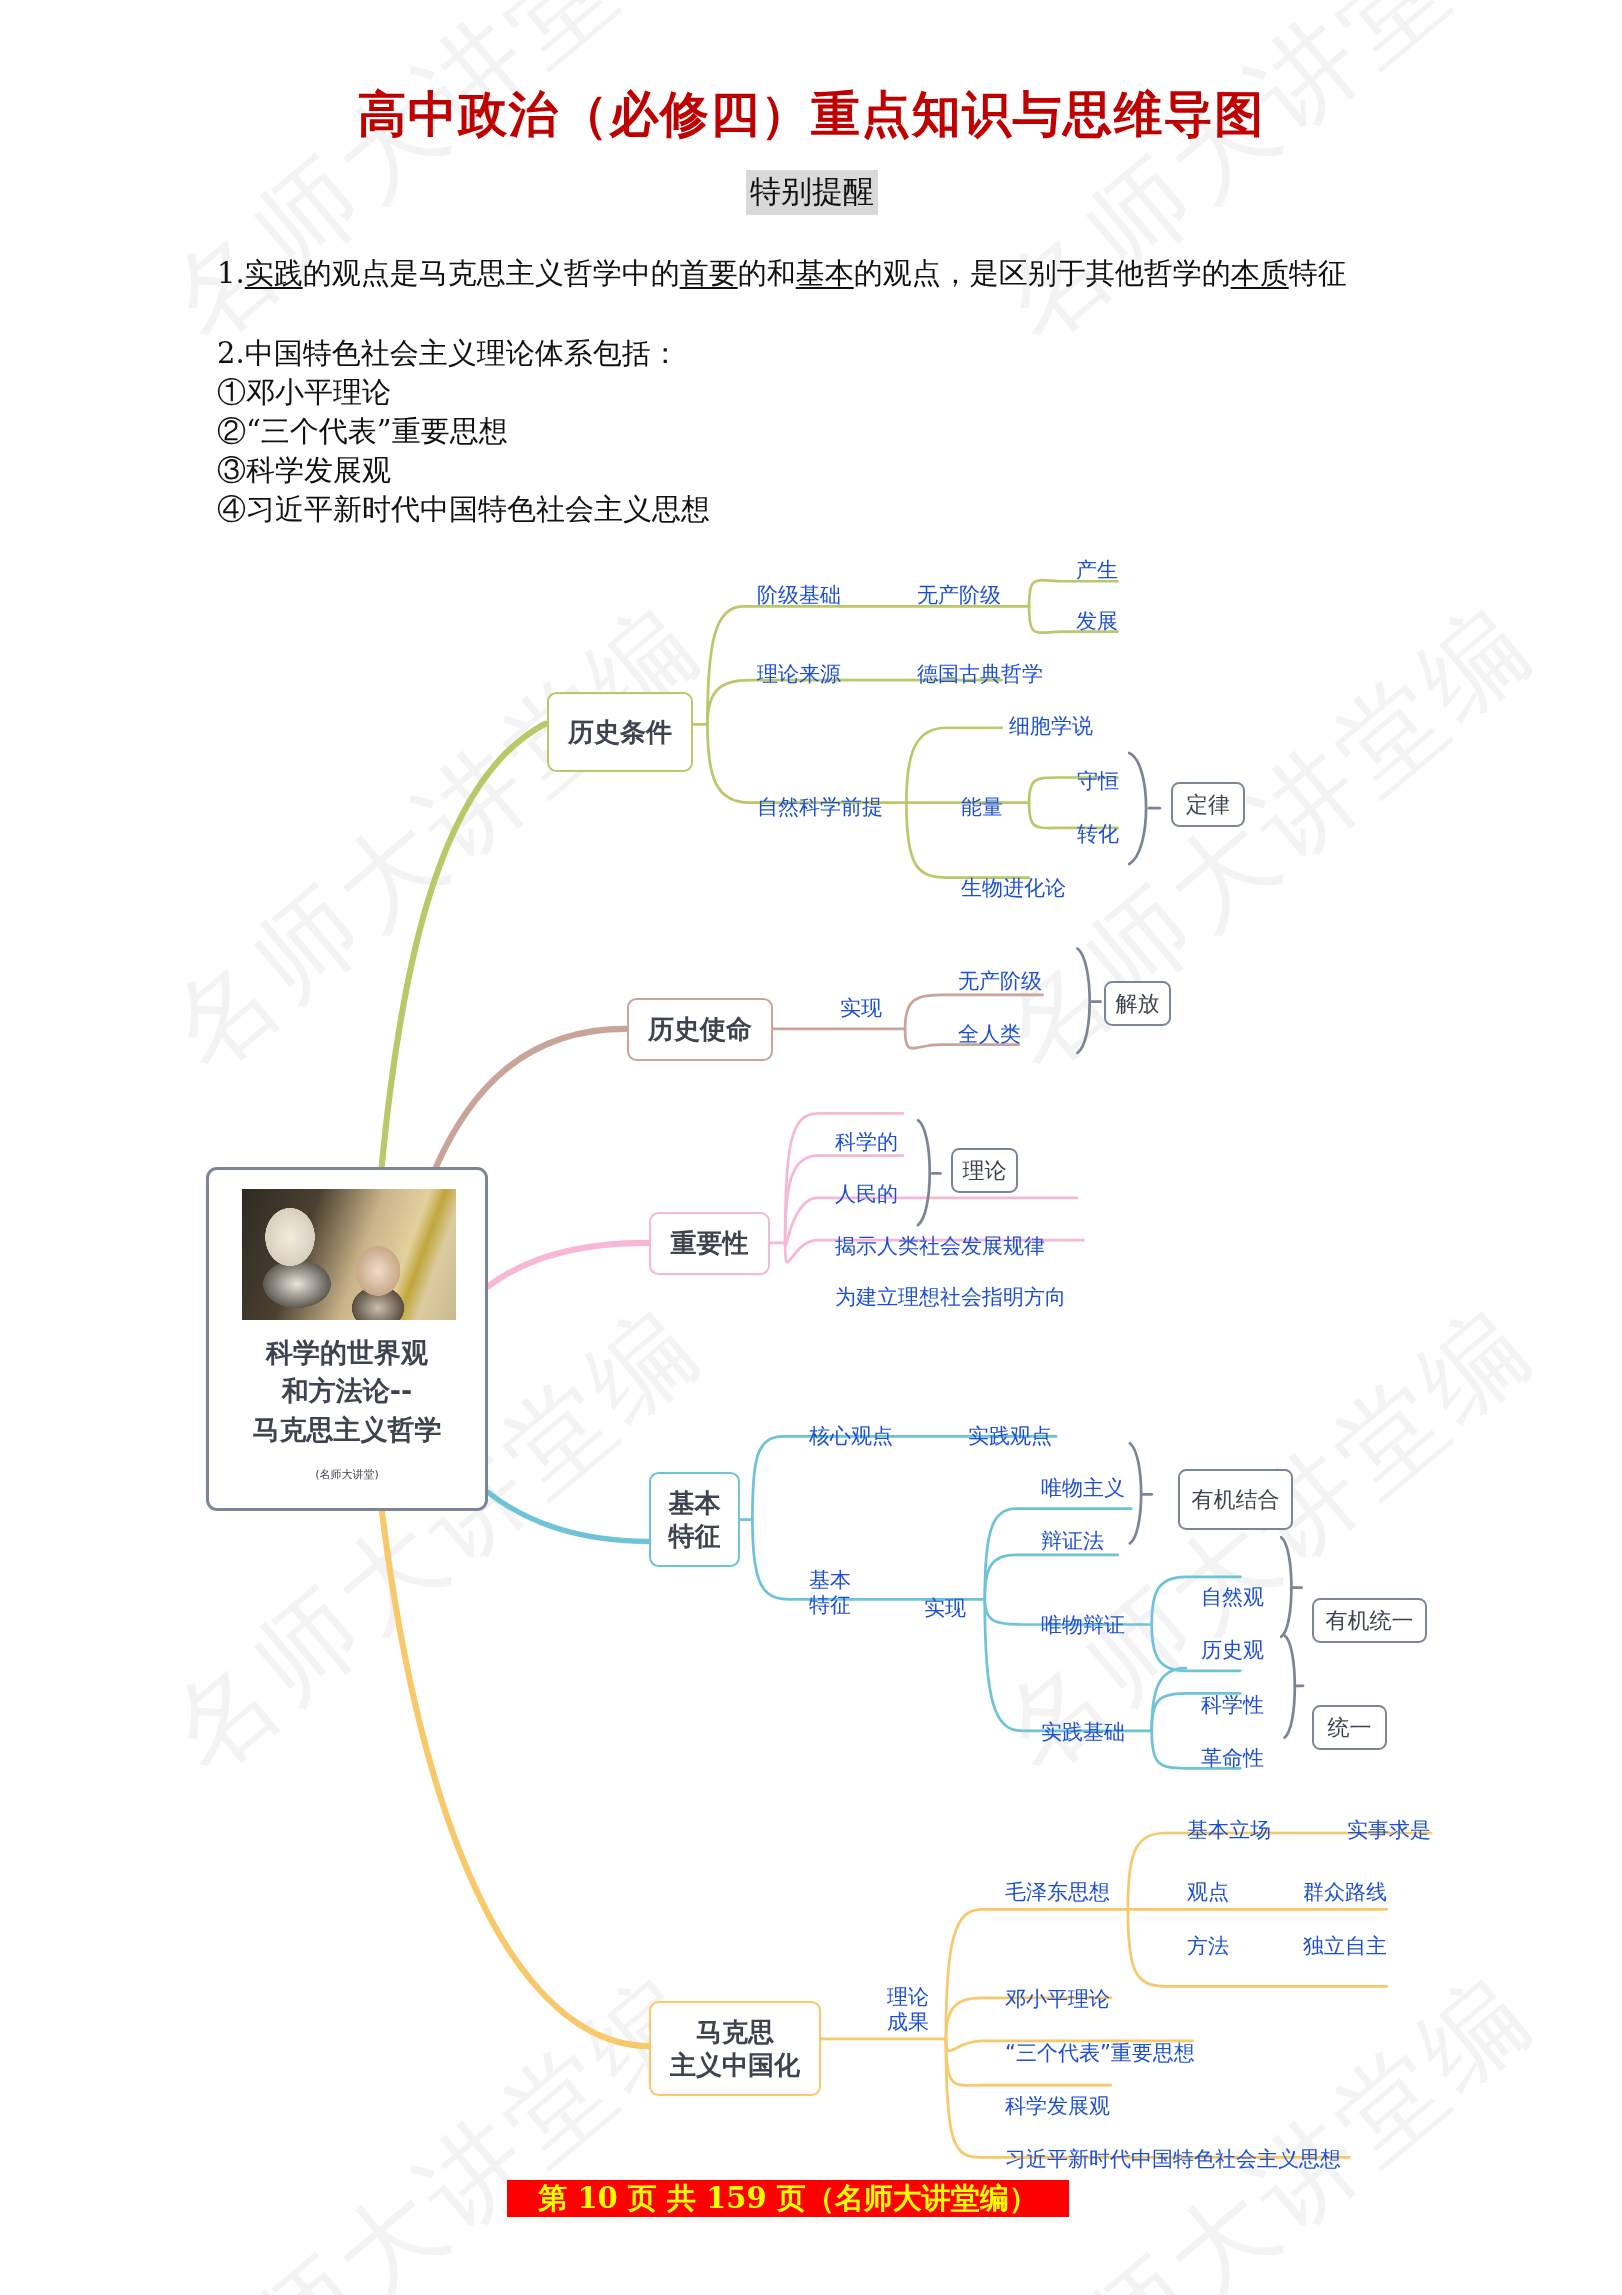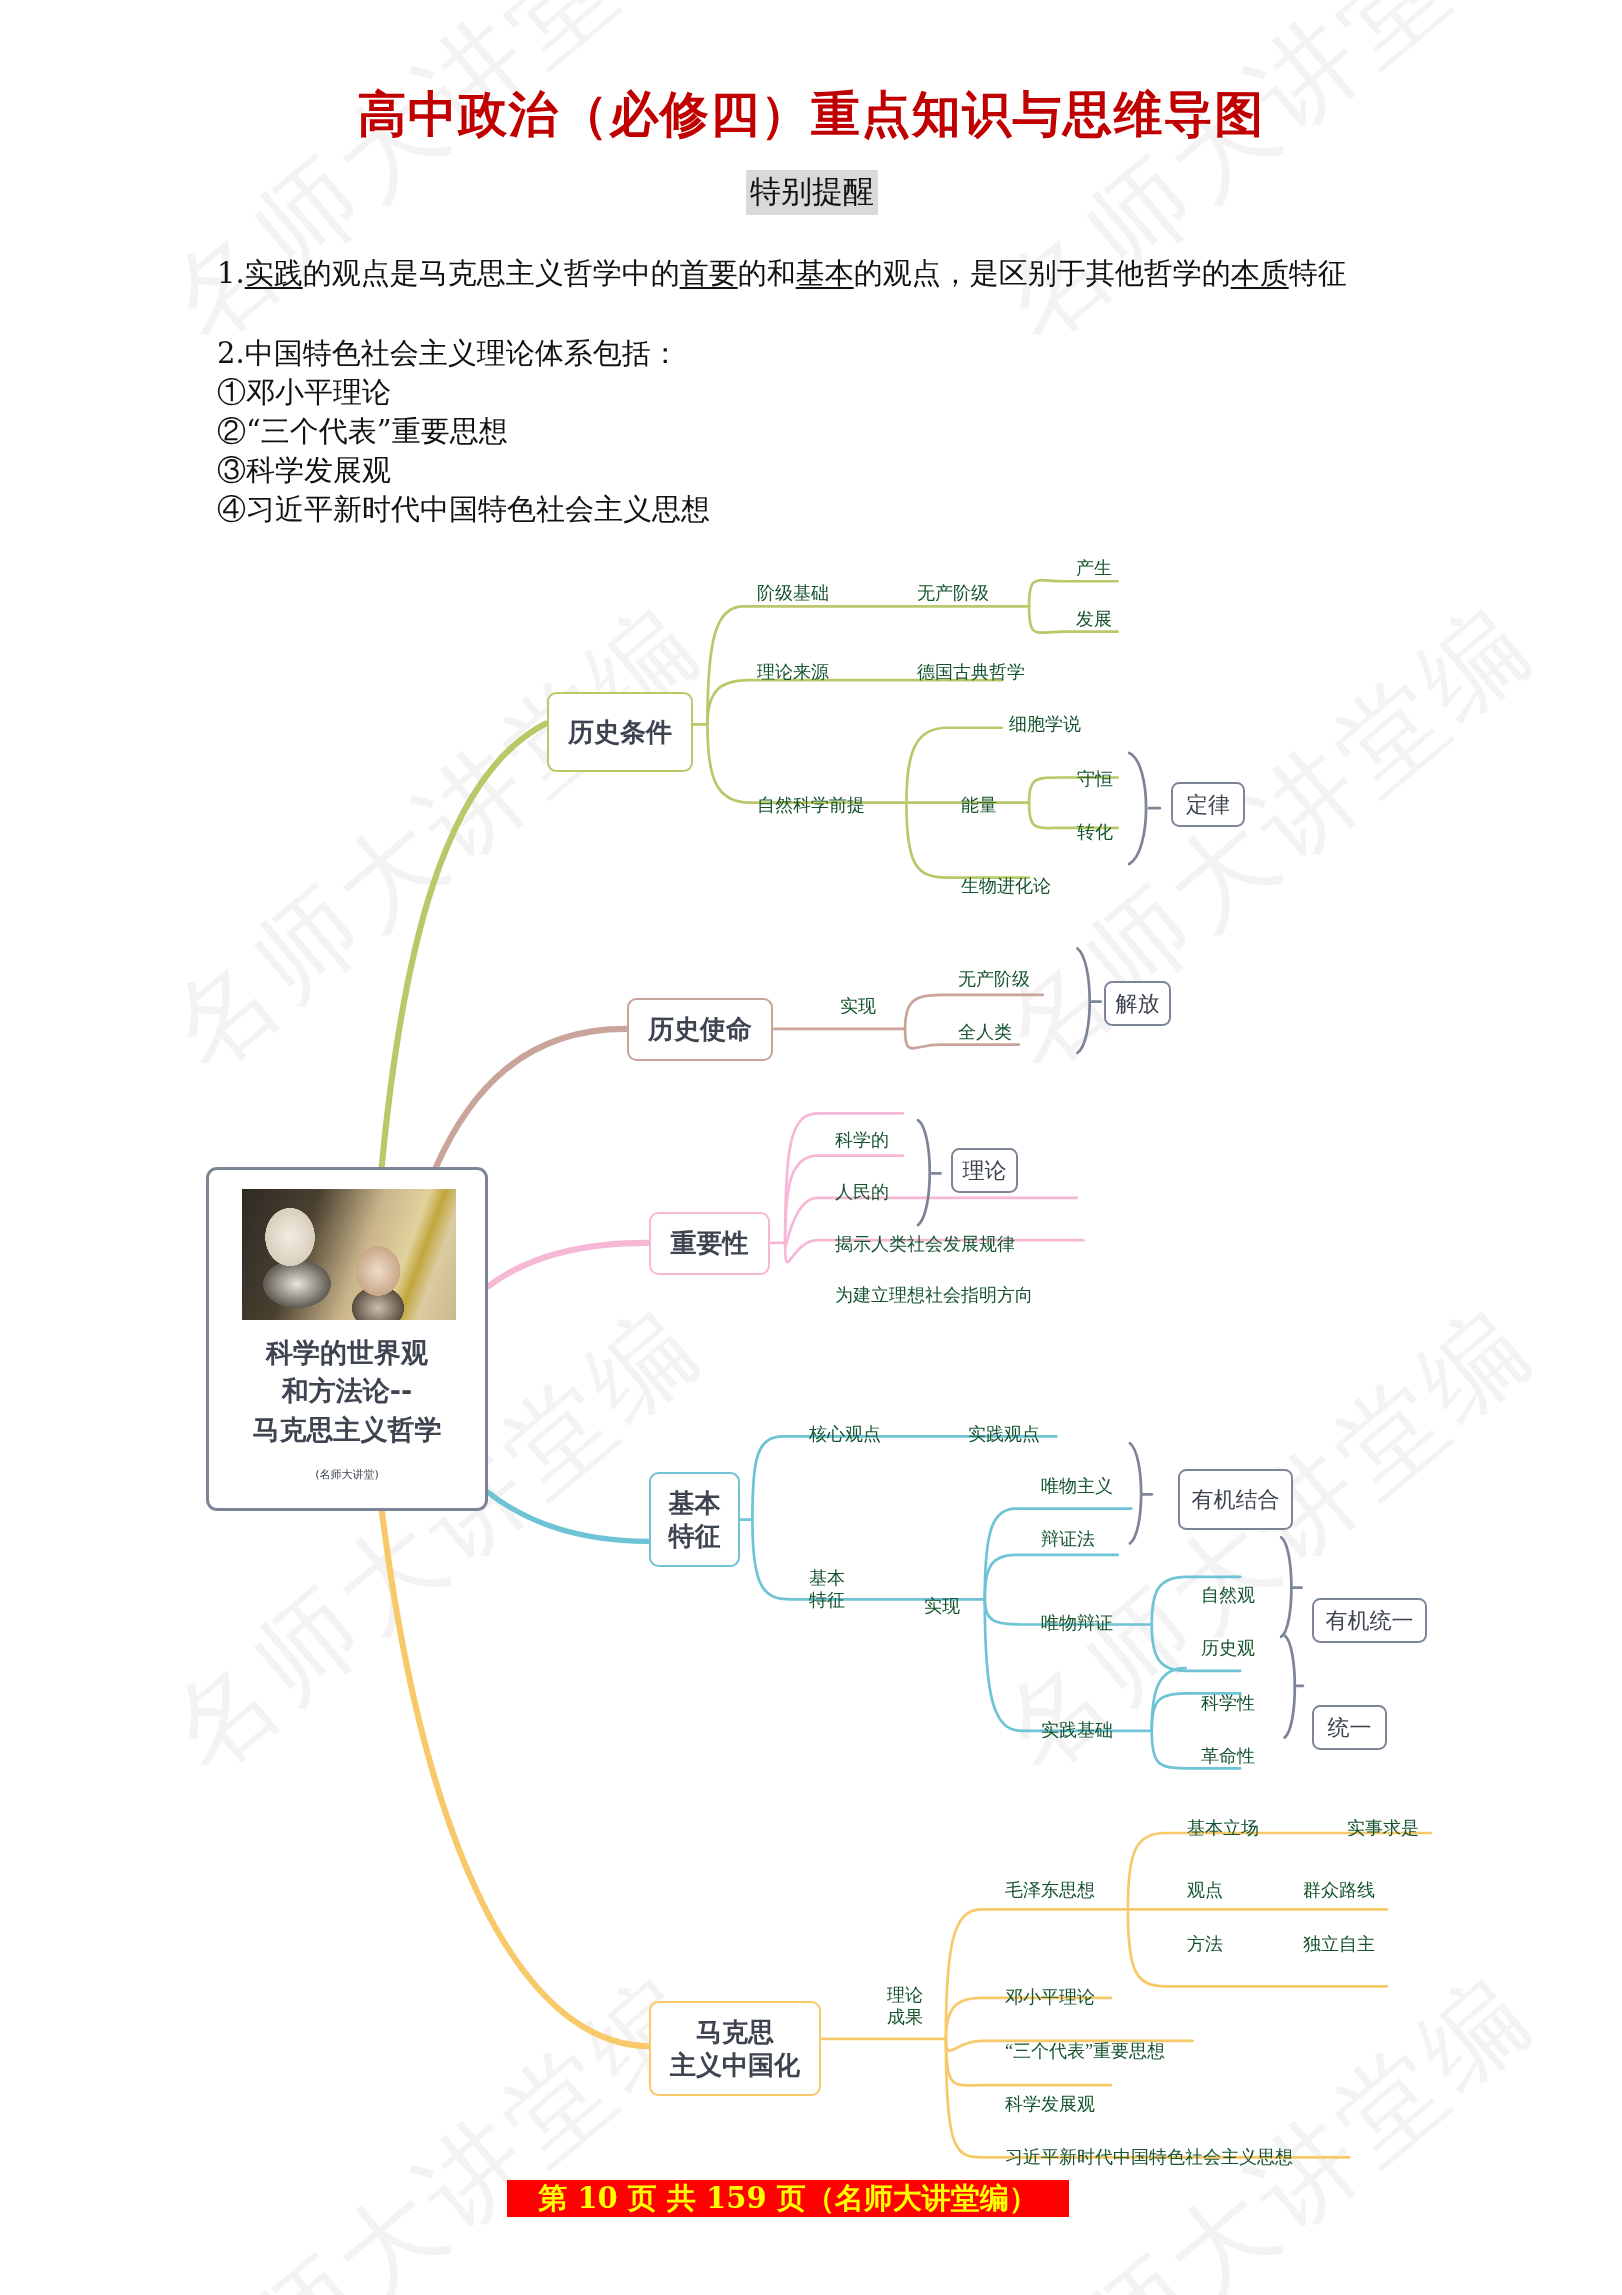"产生" .lbl { color: #14532d -> #1d4ed8; font-family: Liberation Serif, serif -> none; font-size: 18px -> 21px }
